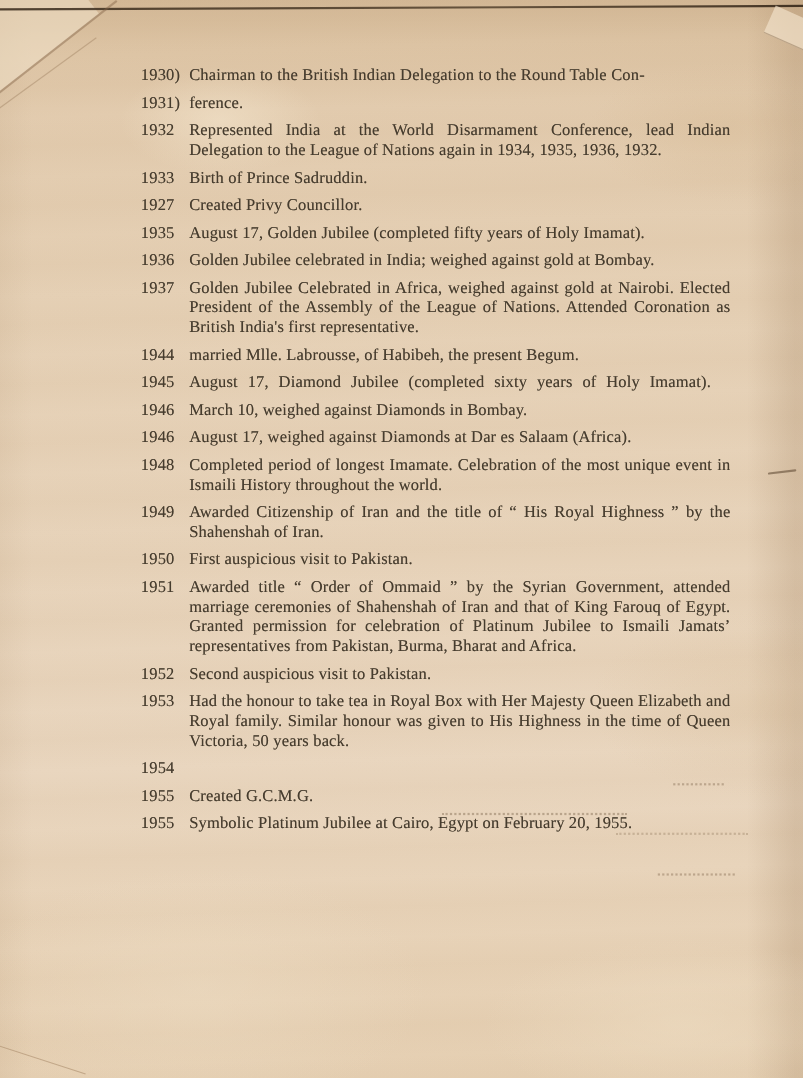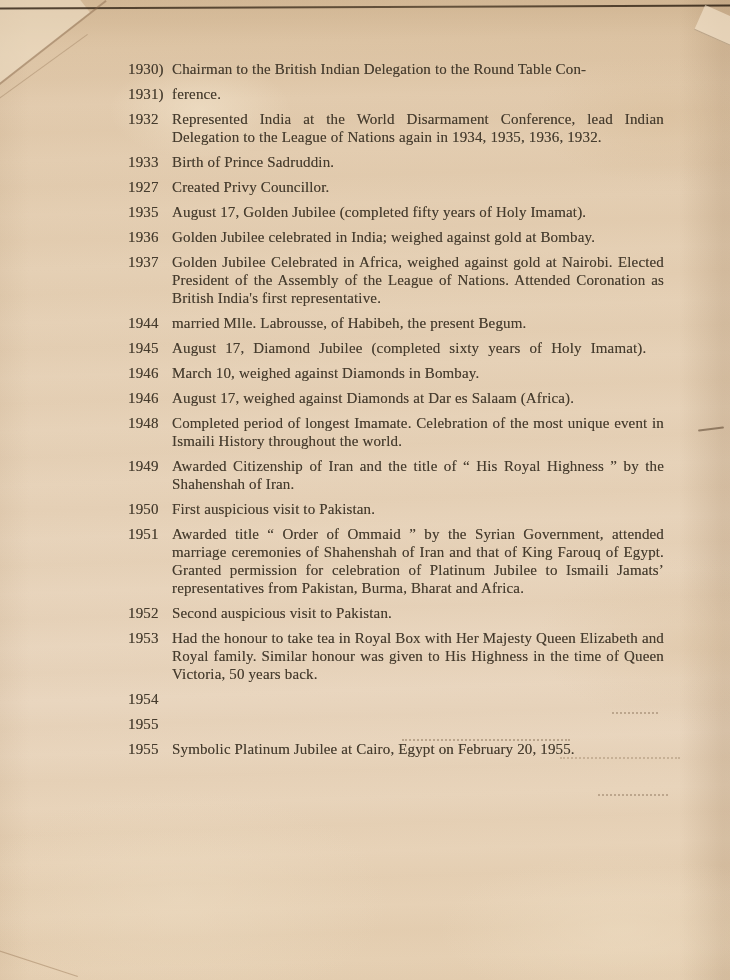"Created G.C.M.G." span.text { html: none -> <span>Created G.C.M.G.</span> }
